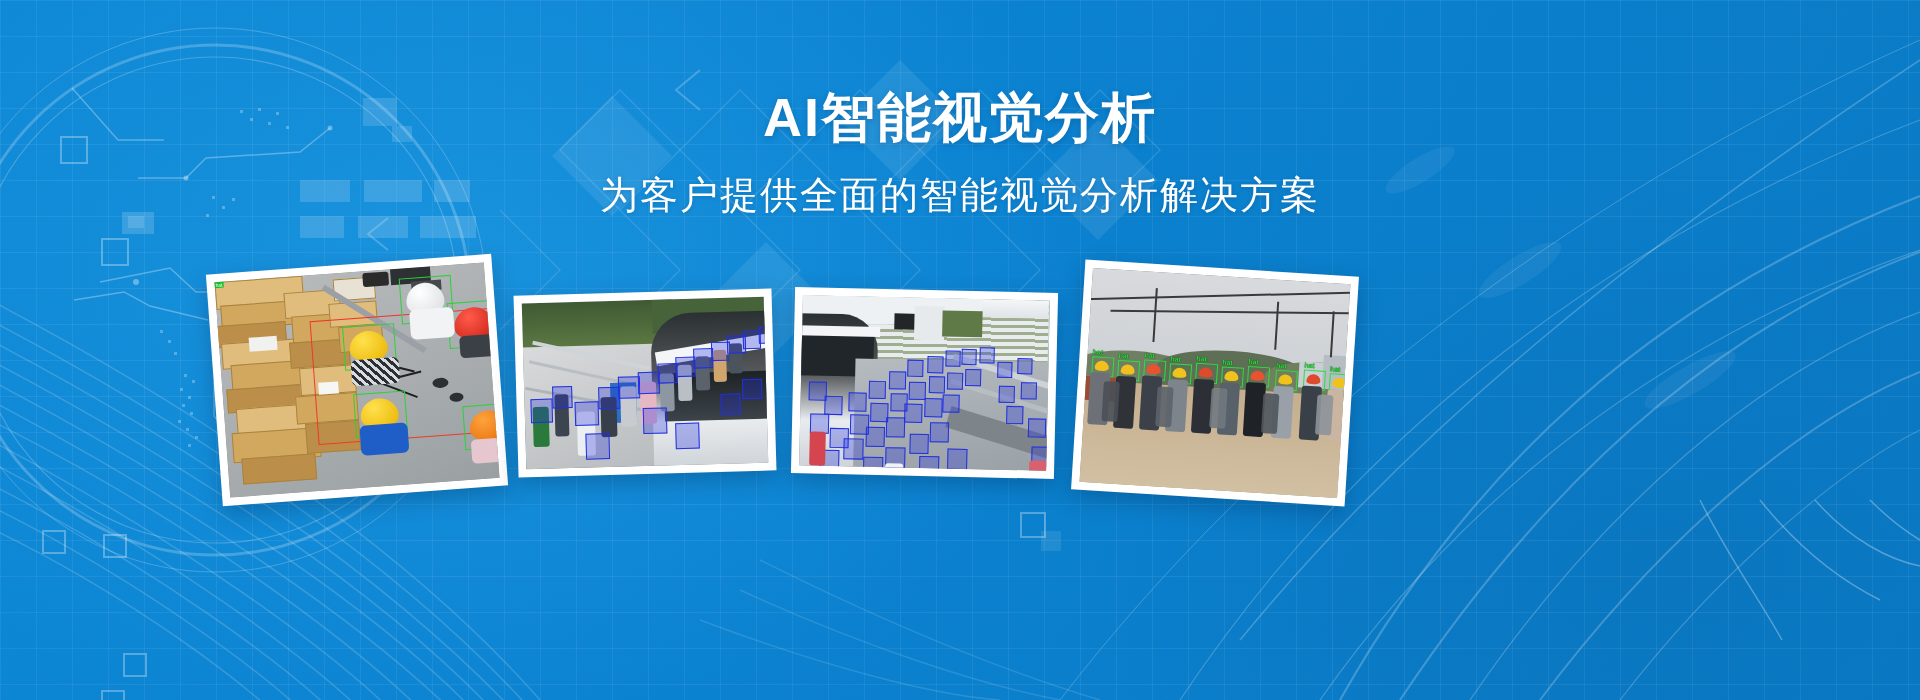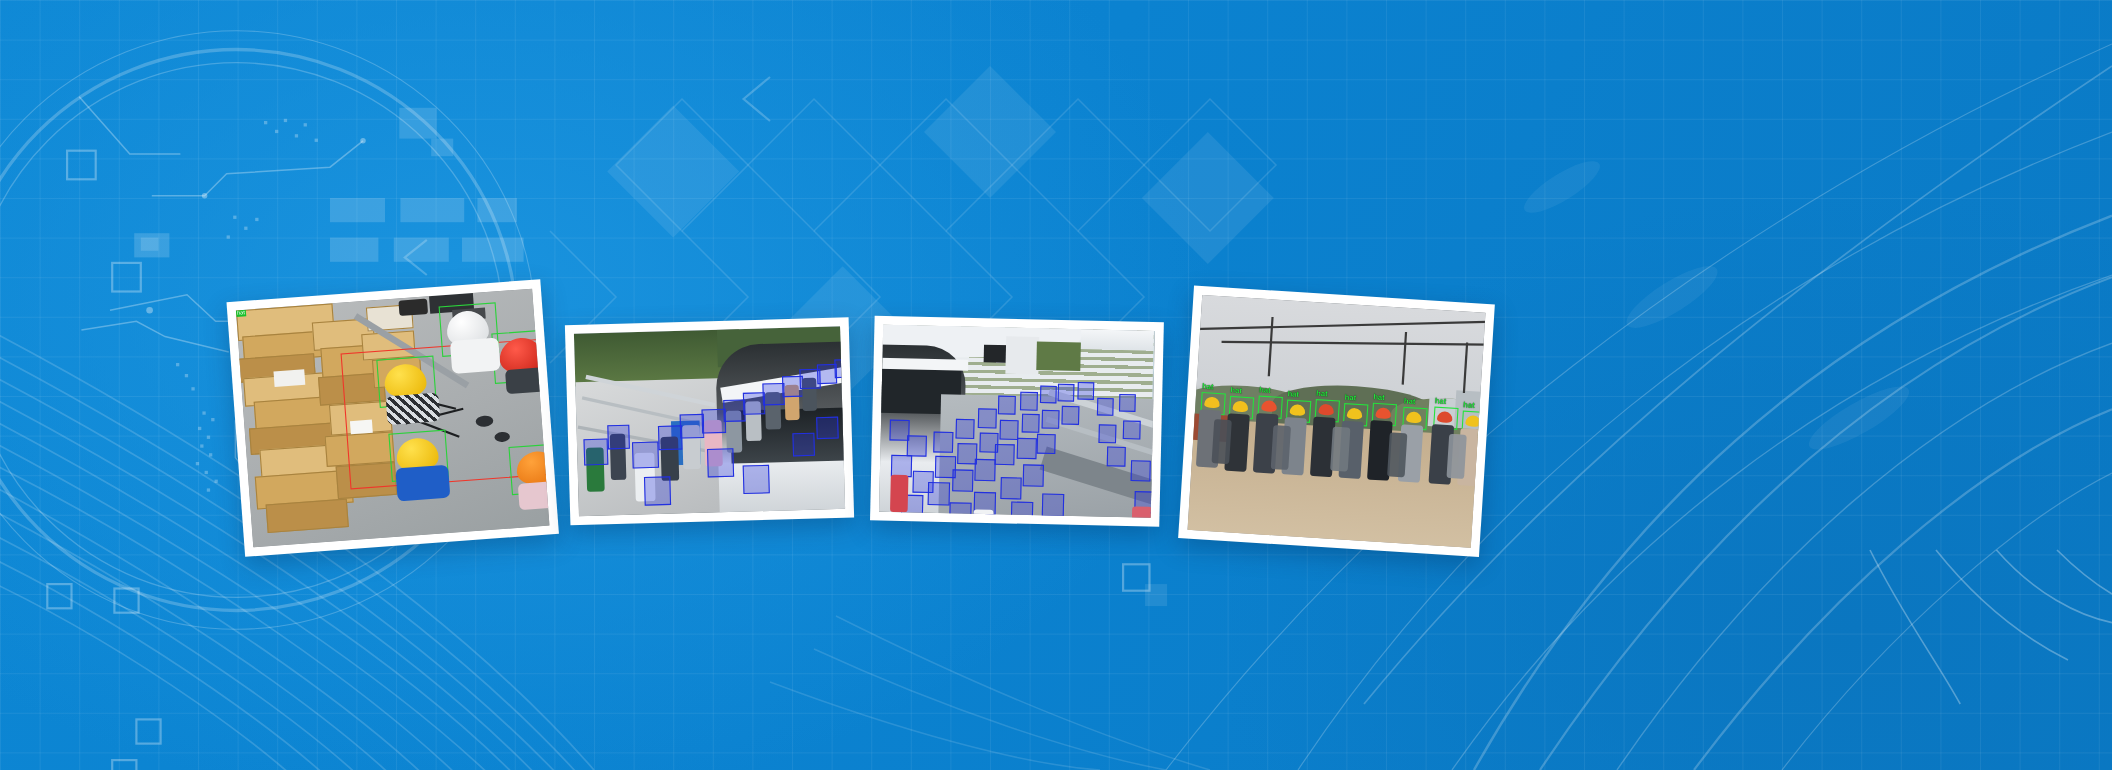"AI智能视觉分析" div.copy { html: none -> <div> <h1>AI智能视觉分析</h1> <p>为客户提供全面的智能视觉分析解决方案</p> </div> }
